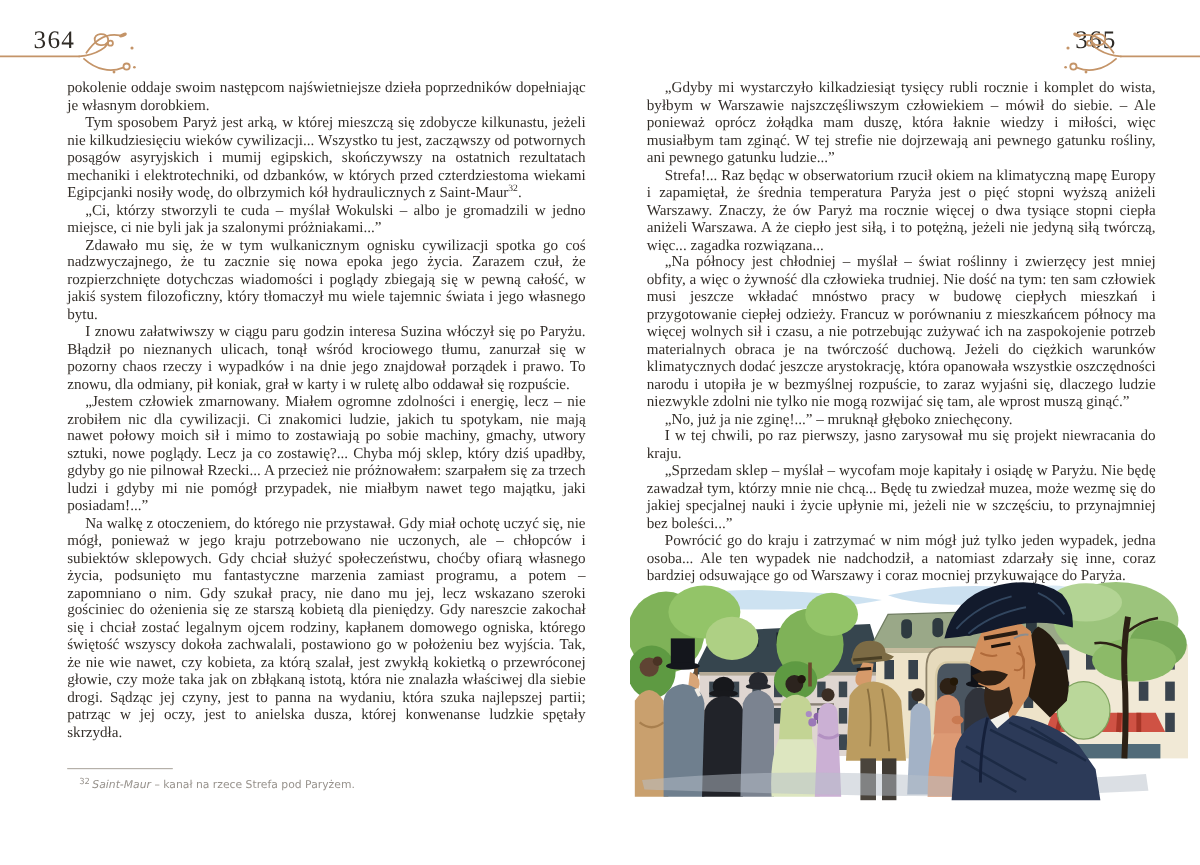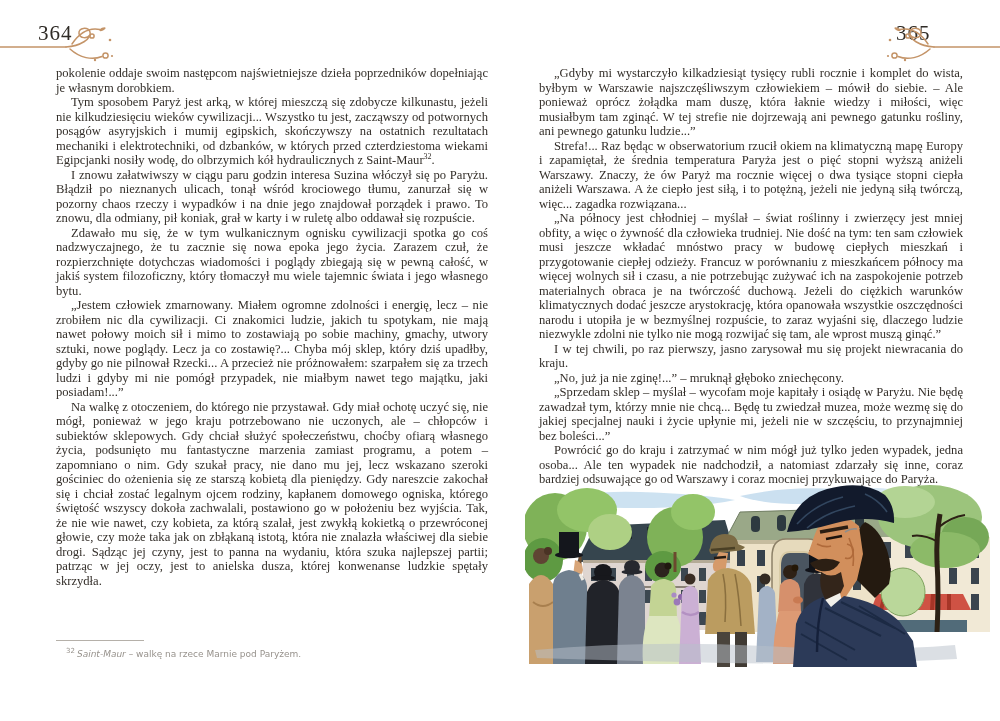"364" div.page-number { left: 38px -> 28px }
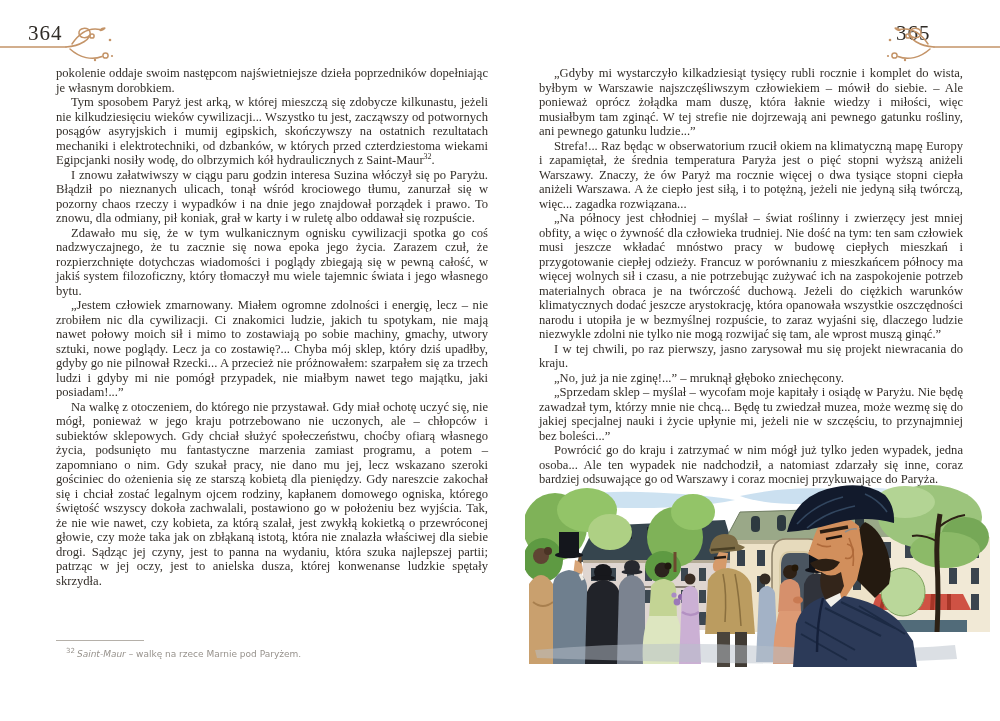"„Ci, którzy stworzyli te cuda" p.ind { html: none -> <p>„Ci, którzy stworzyli te cuda – myślał Wokulski – albo je gromadzili w jedno miejsce, ci nie byli jak ja szalonymi próżniakami...”</p> }
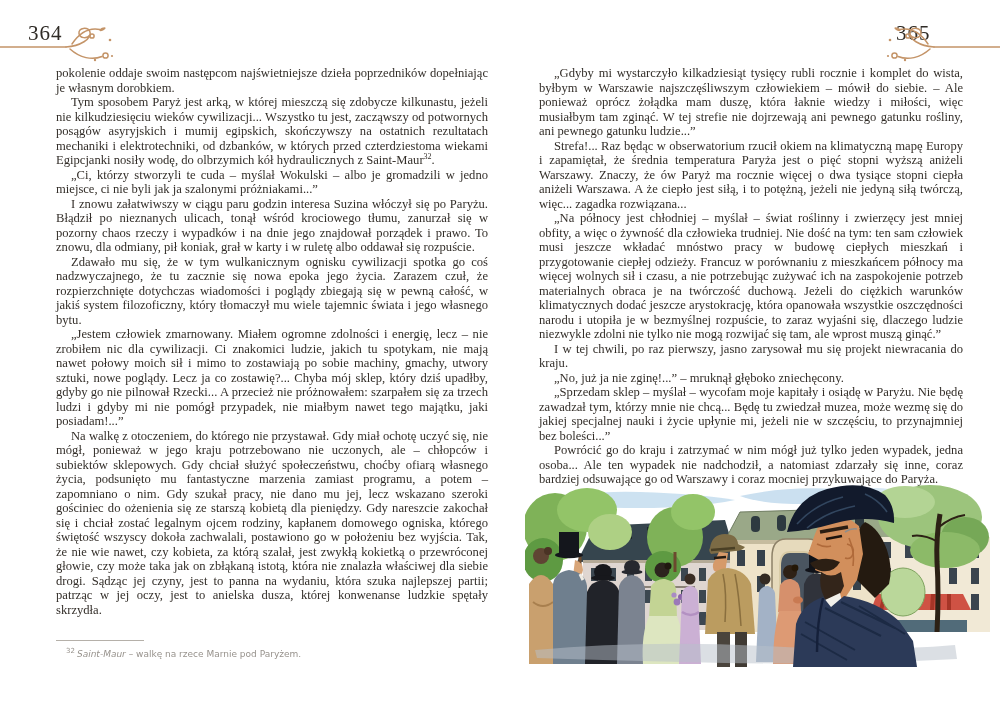"I znowu załatwiwszy w ciągu" p.ind { order: before "Zdawało mu się, że w" -> after "Zdawało mu się, że w" }
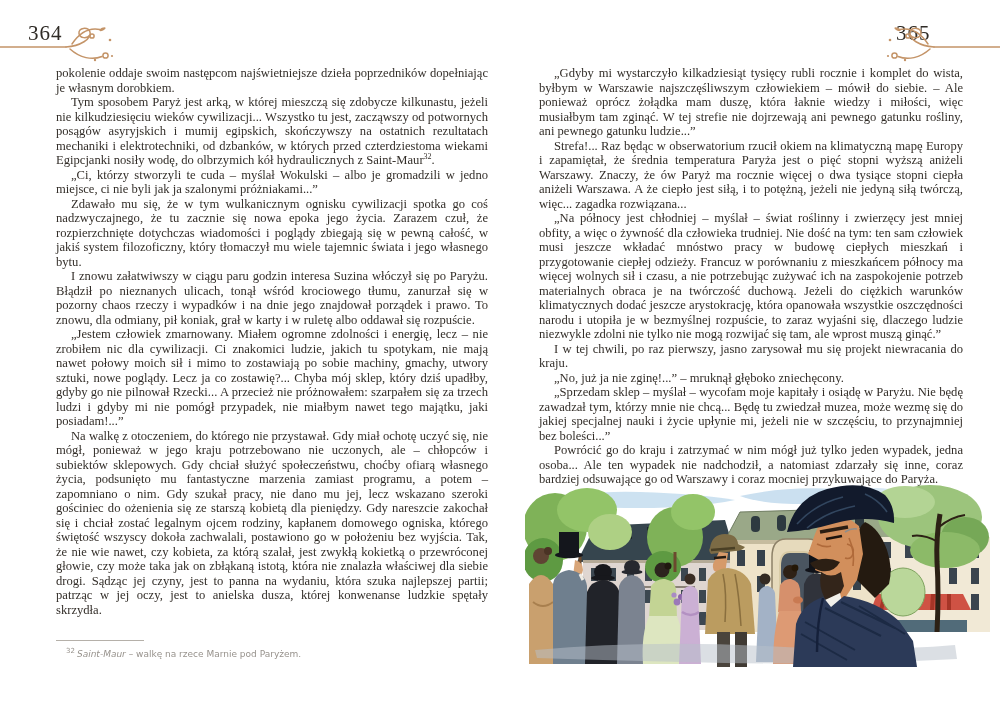"I w tej chwili, po" p.ind { order: before "„No, już ja nie zginę!...”" -> after "„No, już ja nie zginę!...”" }
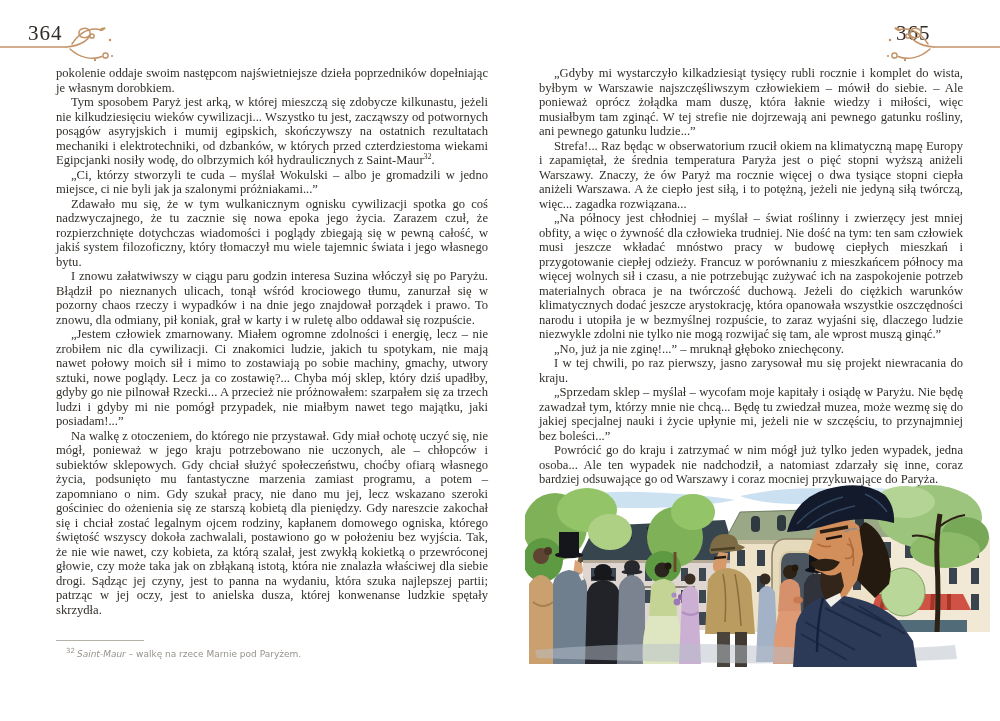"– walkę na rzece Marnie" span { text: walkę na rzece Marnie -> kanał na rzece Strefa }
